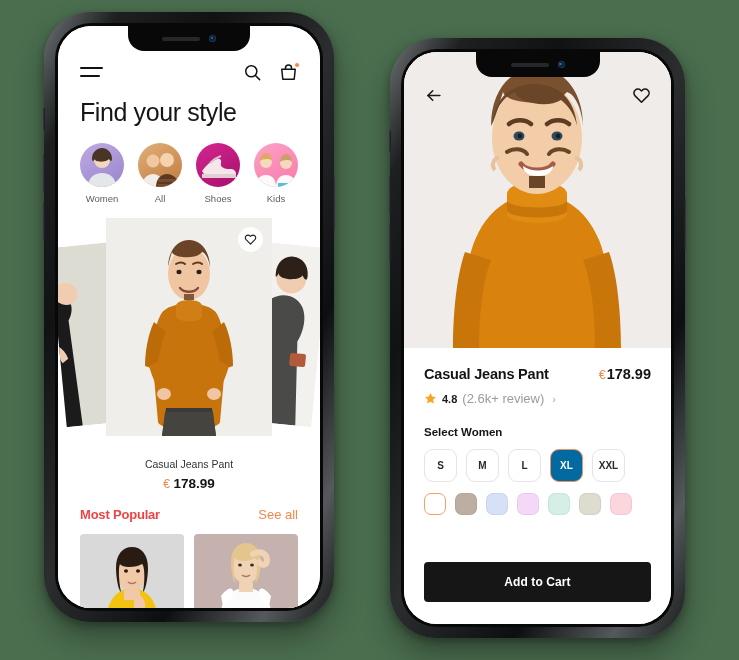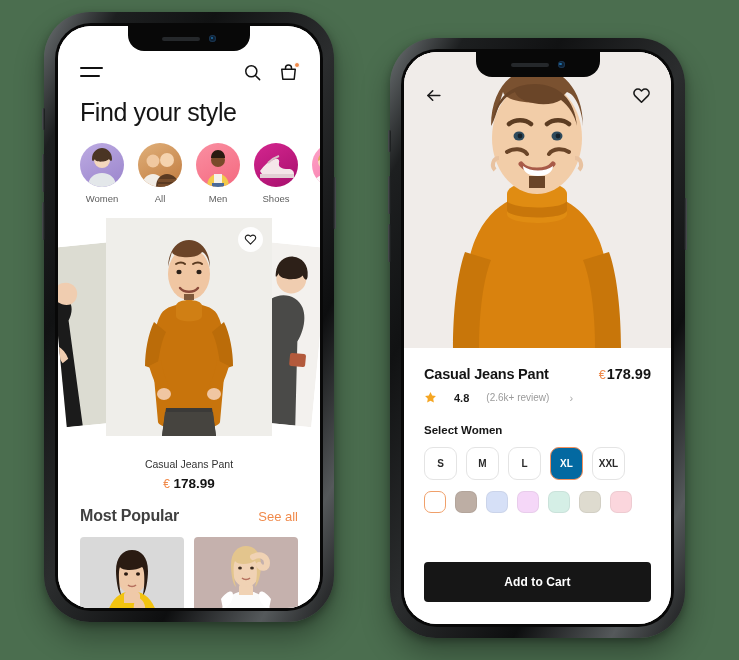"Men" div.cat { html: <div> <div> <svg> <path></path> <path></path> <path></path> <circle></circle> <path></path> </svg> </div> <div>Men</div> </div> -> none }
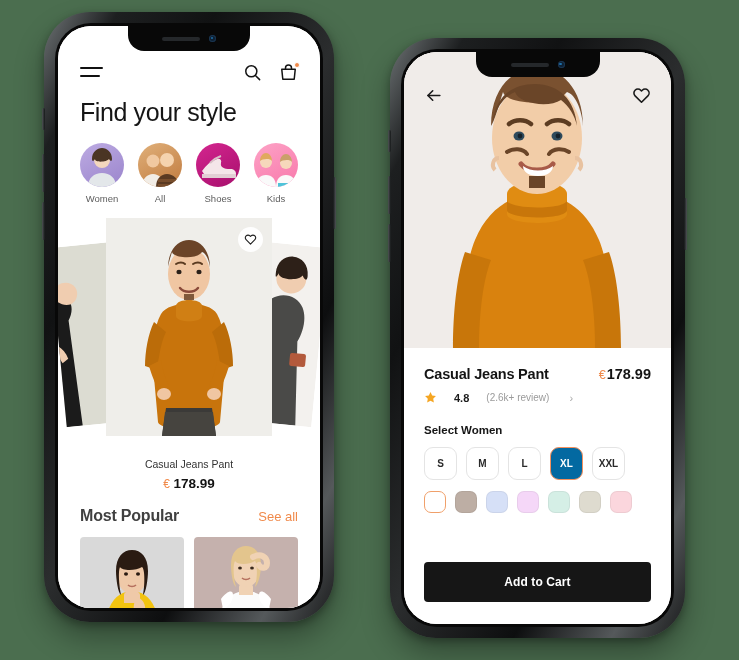"4.8" .rating { gap: 17px -> 5px }
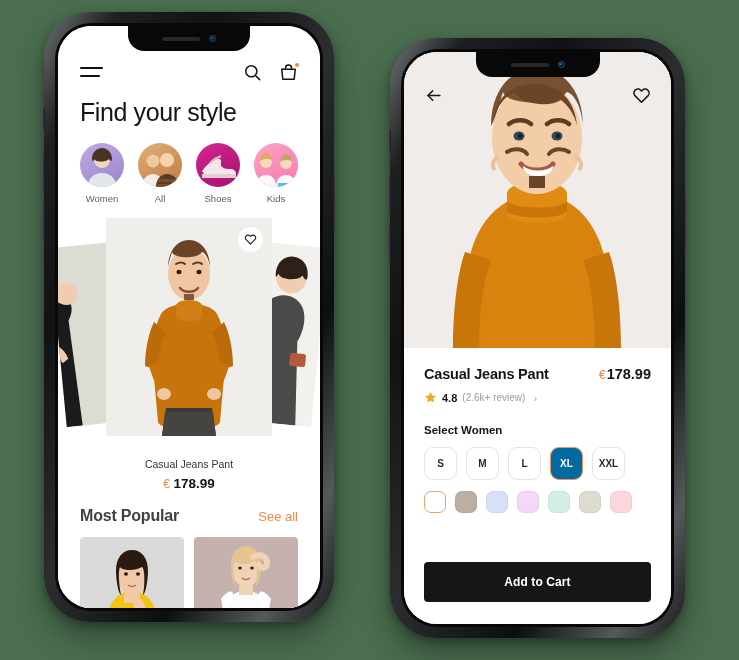"(2.6k+ review)" .rating .rev { font-size: 10px -> 13px }
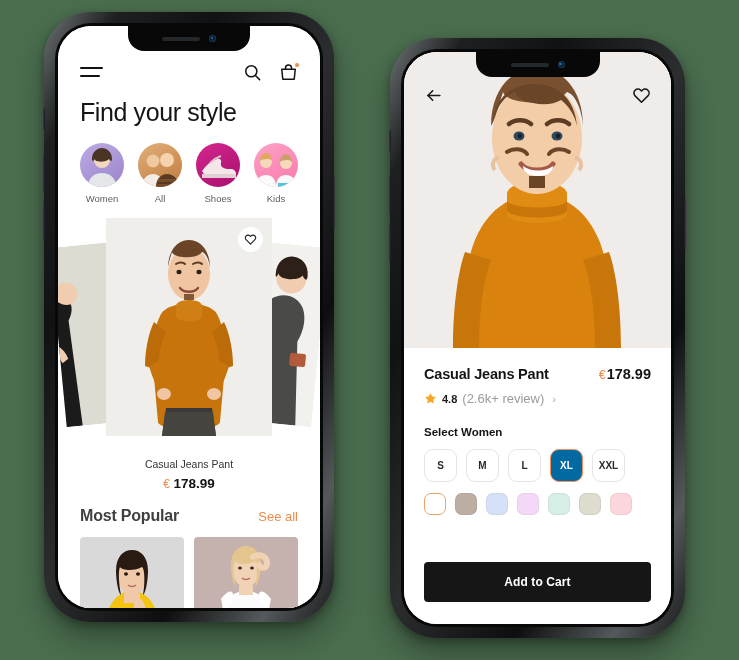"Most Popular" .sec-title { color: #404040 -> #ef4444; font-size: 16px -> 13px }
